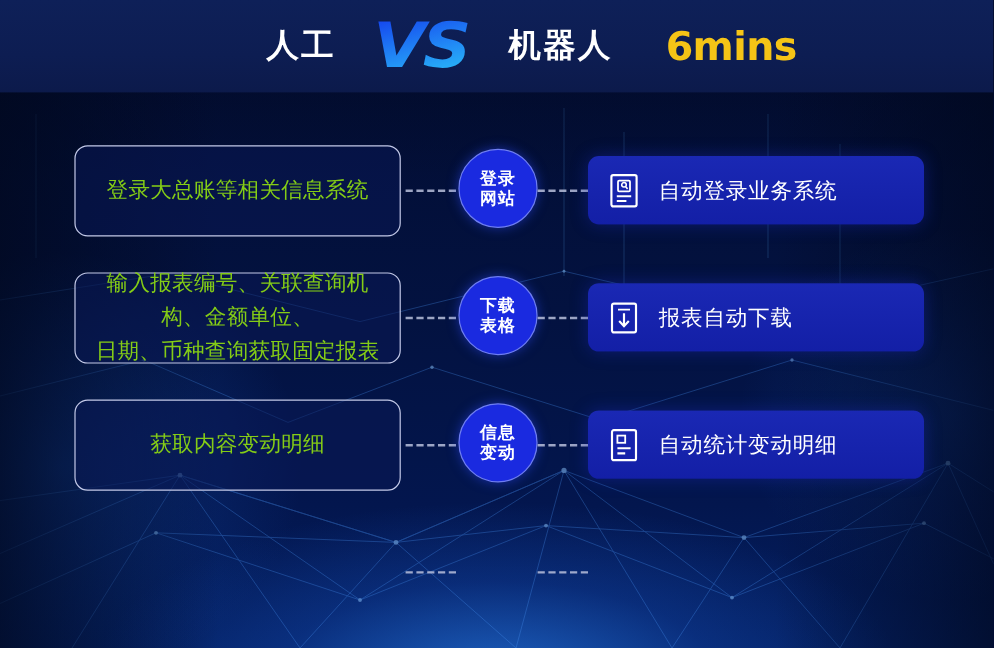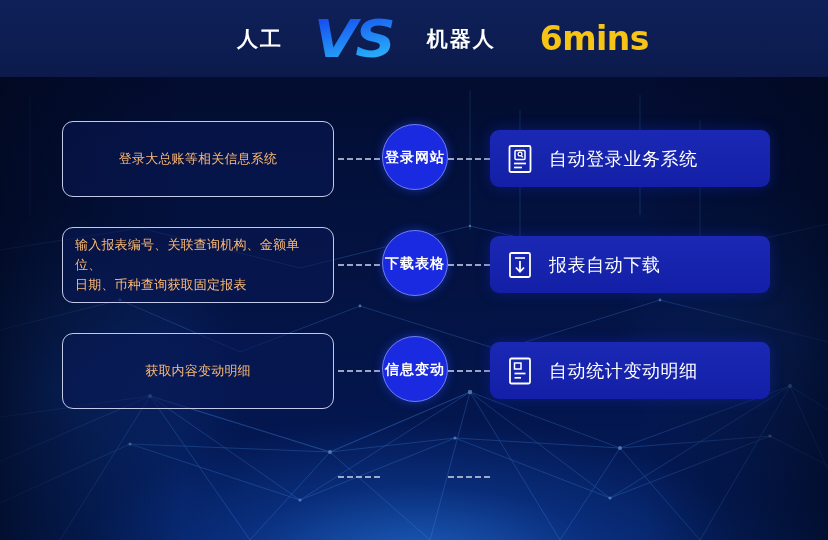"人工" .hdr-label { font-size: 21px -> 27px }
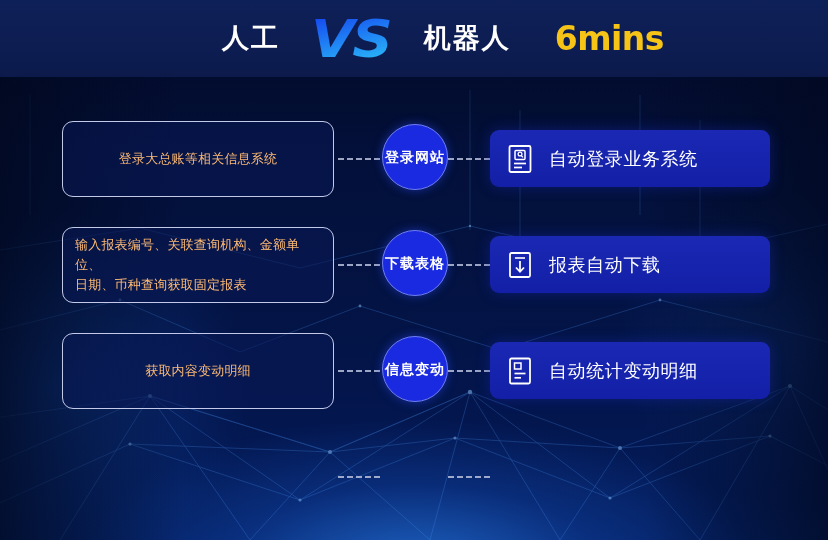"登录大总账等相关信息系统" .manual-text { color: #fdba74 -> #84cc16; font-size: 13px -> 18px; text-align: left -> center }
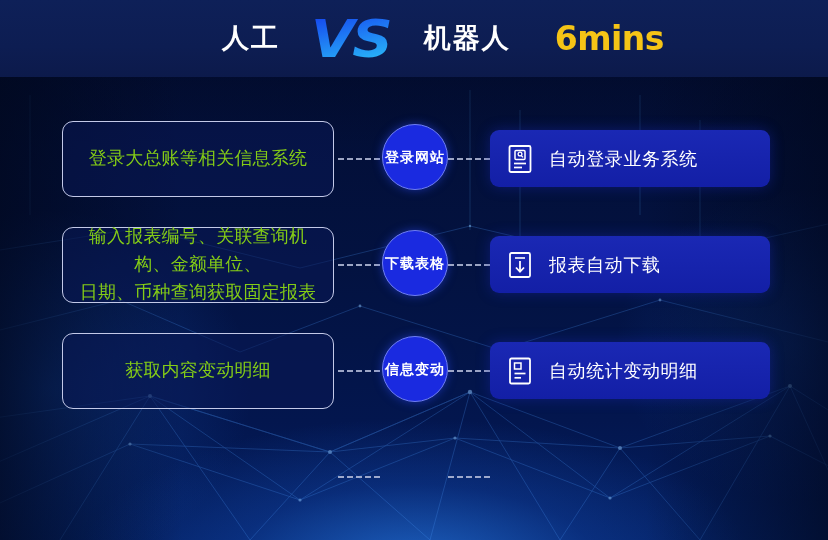"登录" .step-circle { flex-direction: none -> column }
